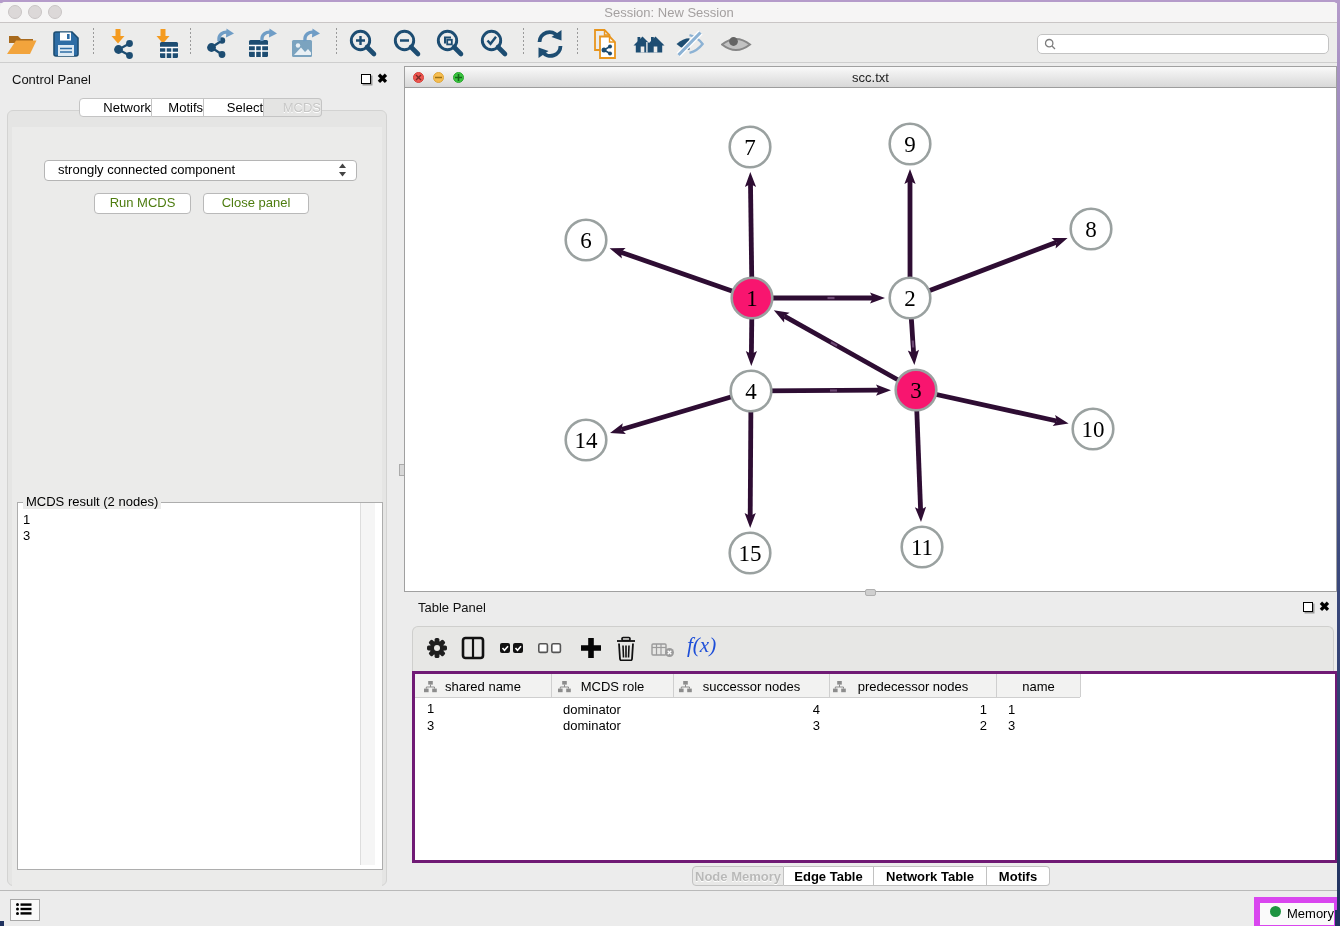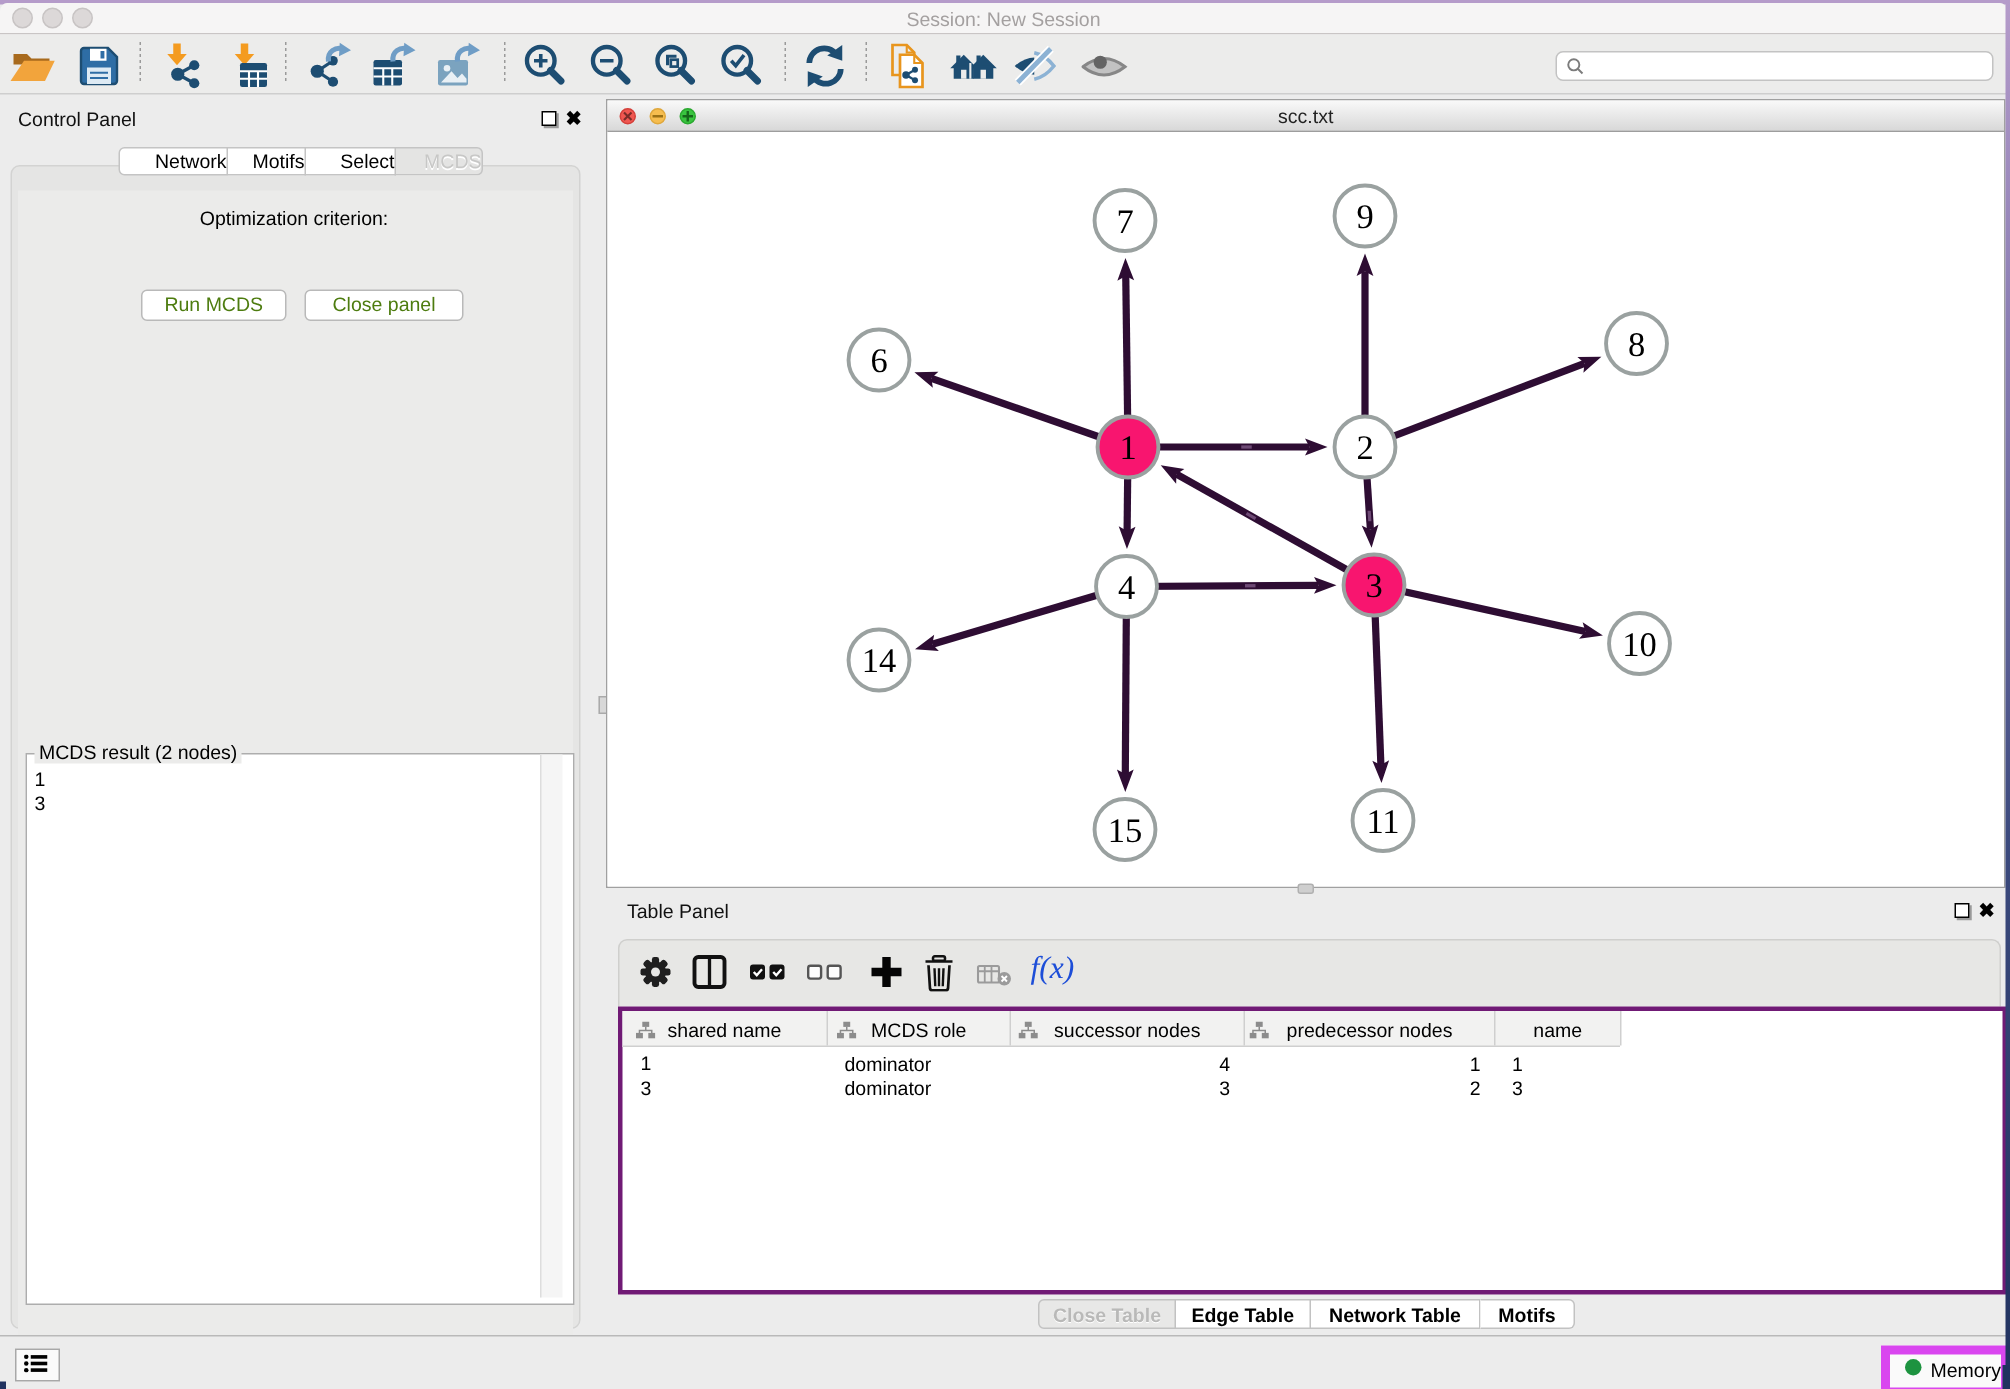"Optimization criterion:" div.abs { html: <div>Optimization criterion:</div> -> none }
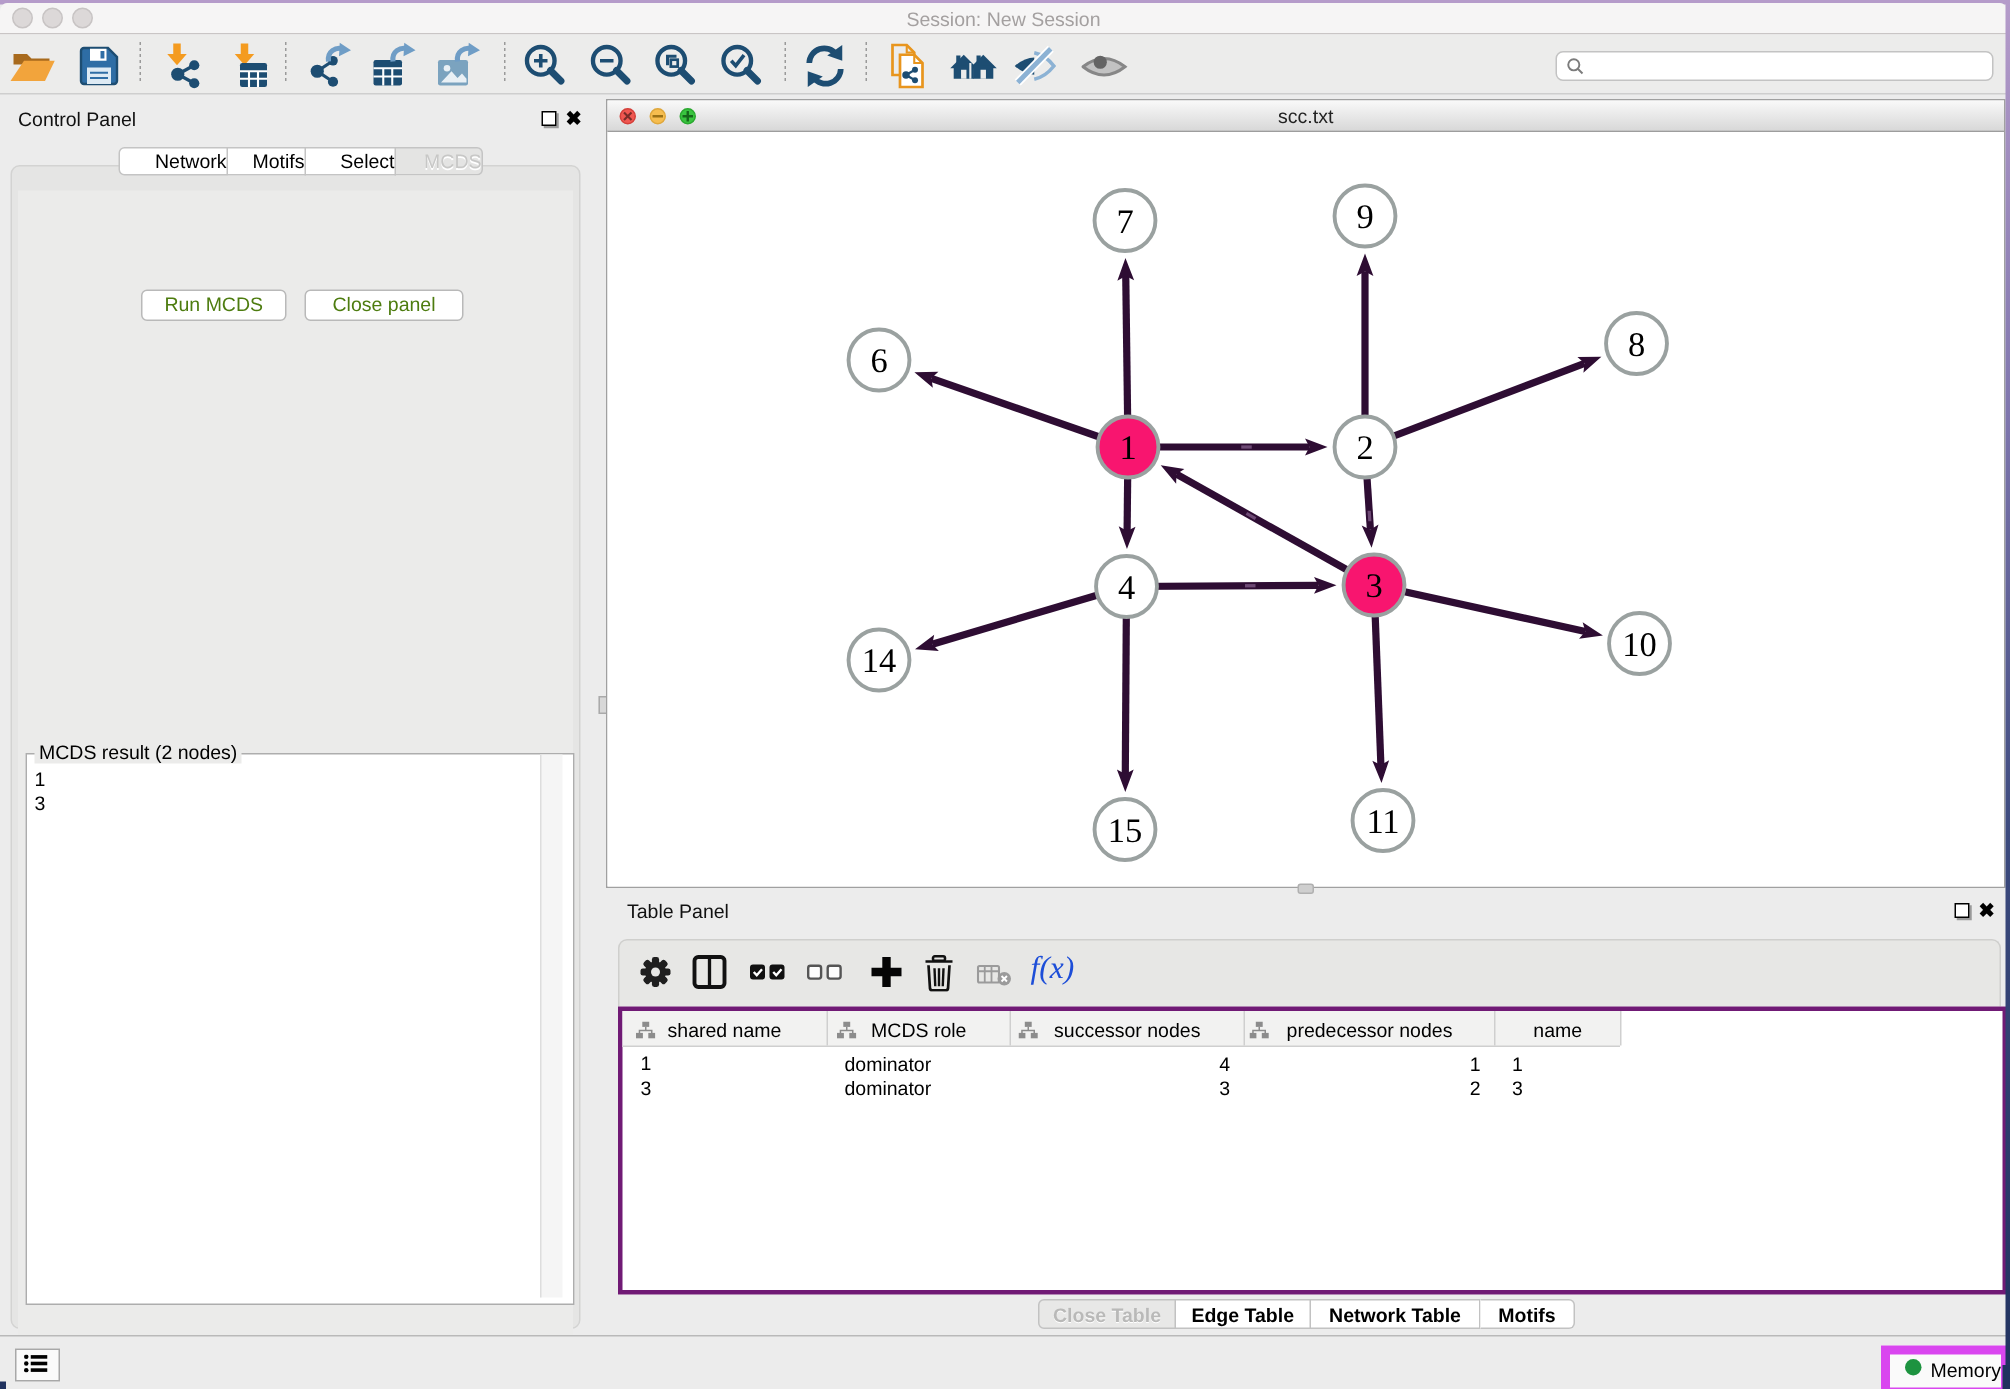"strongly connected component" div.abs { html: none -> <div> <span>strongly connected component</span> <svg> <path></path> <path></path> </svg> </div> }
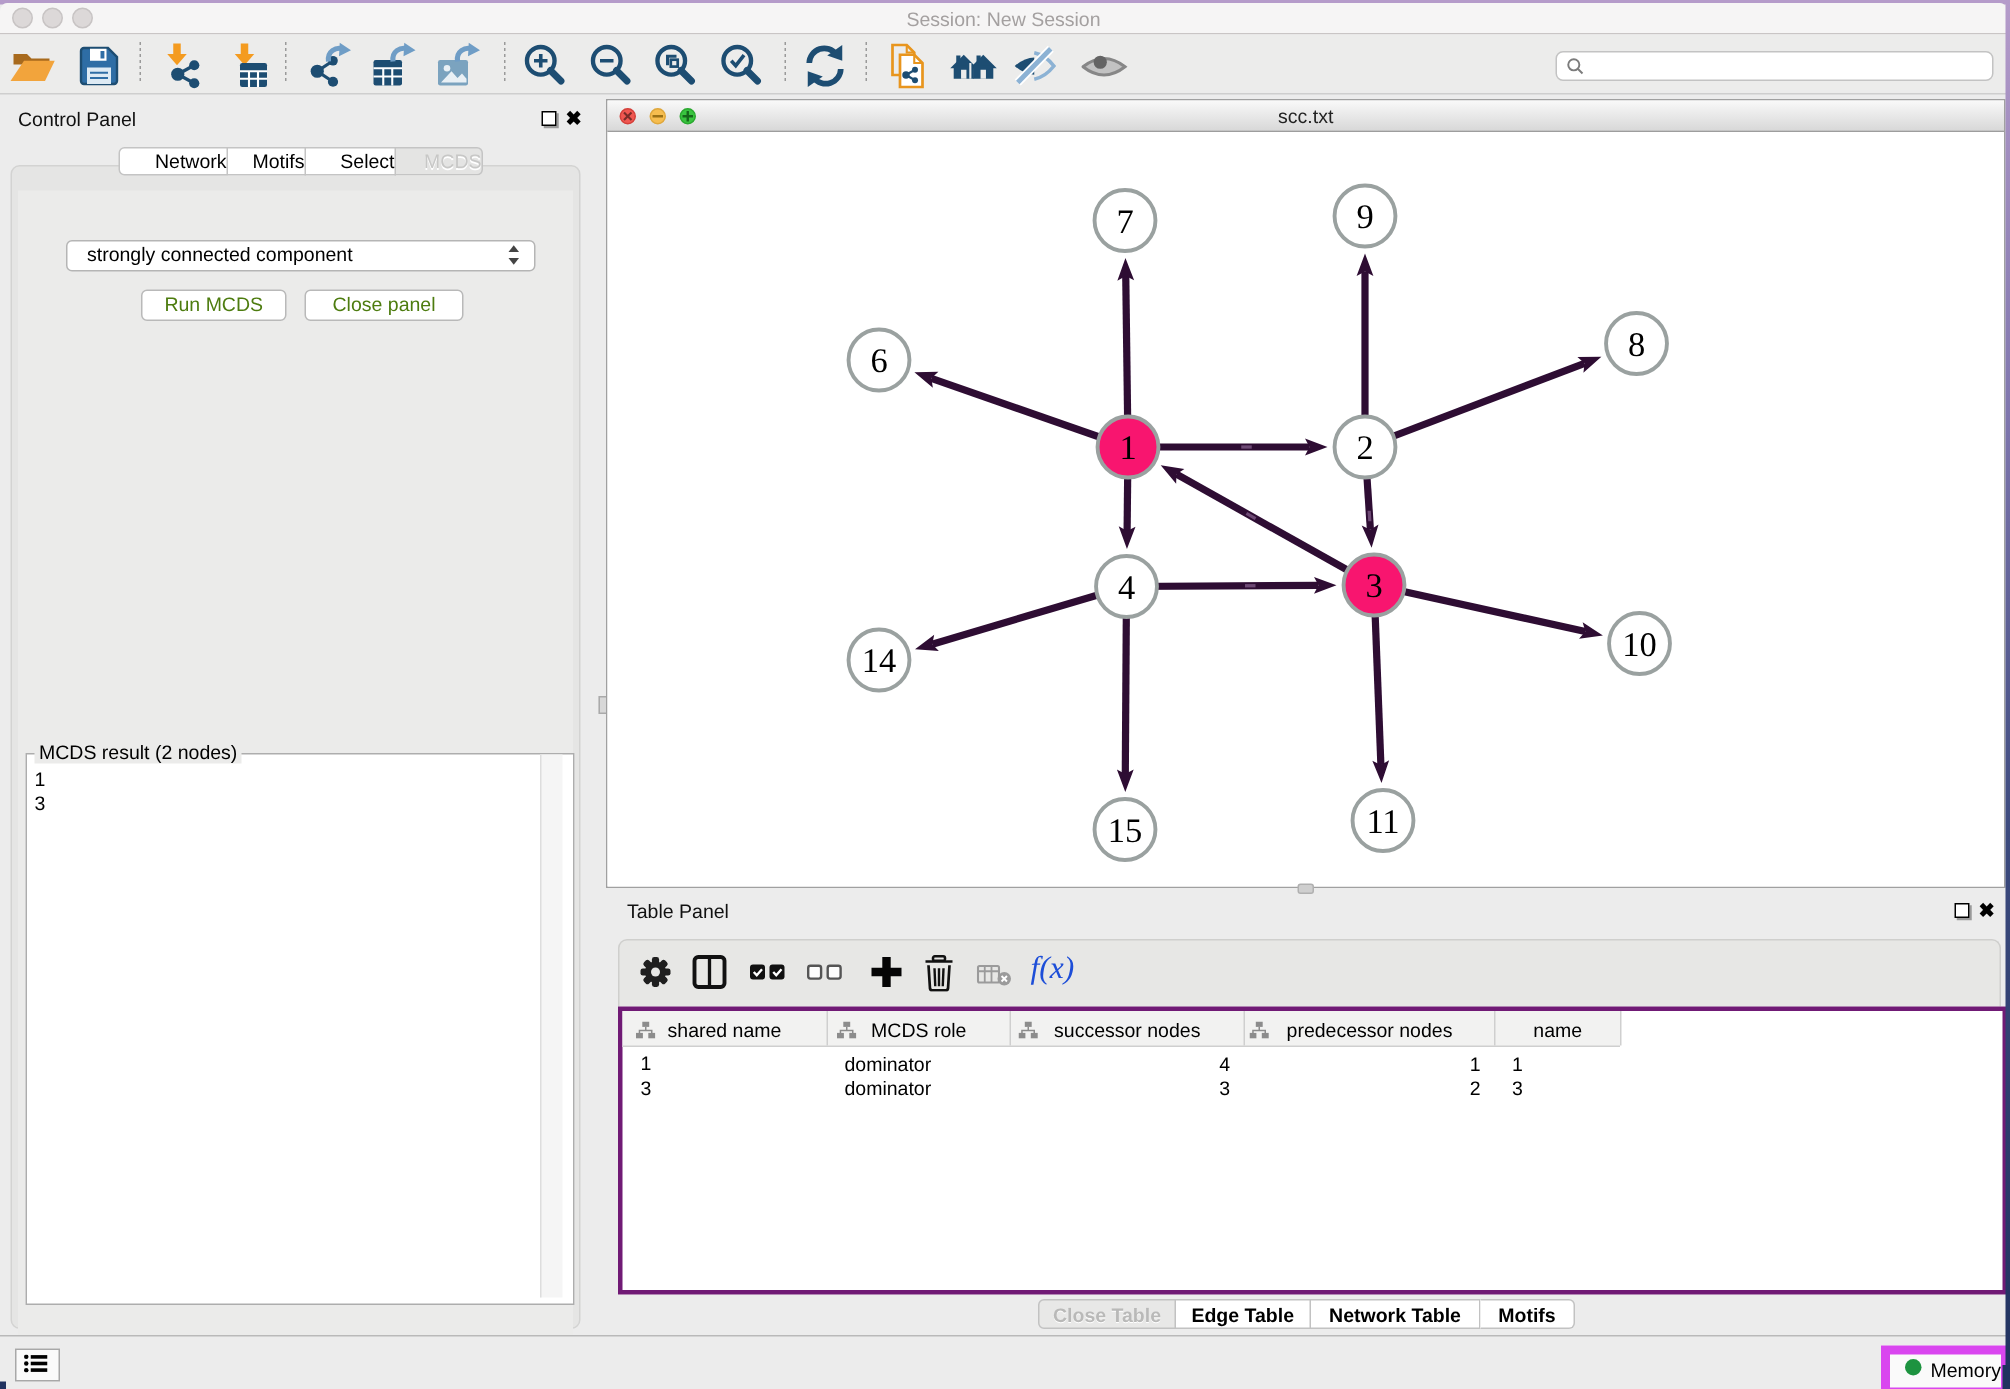"Close Table" div.bt-tab { text: Close Table -> Node Memory }
